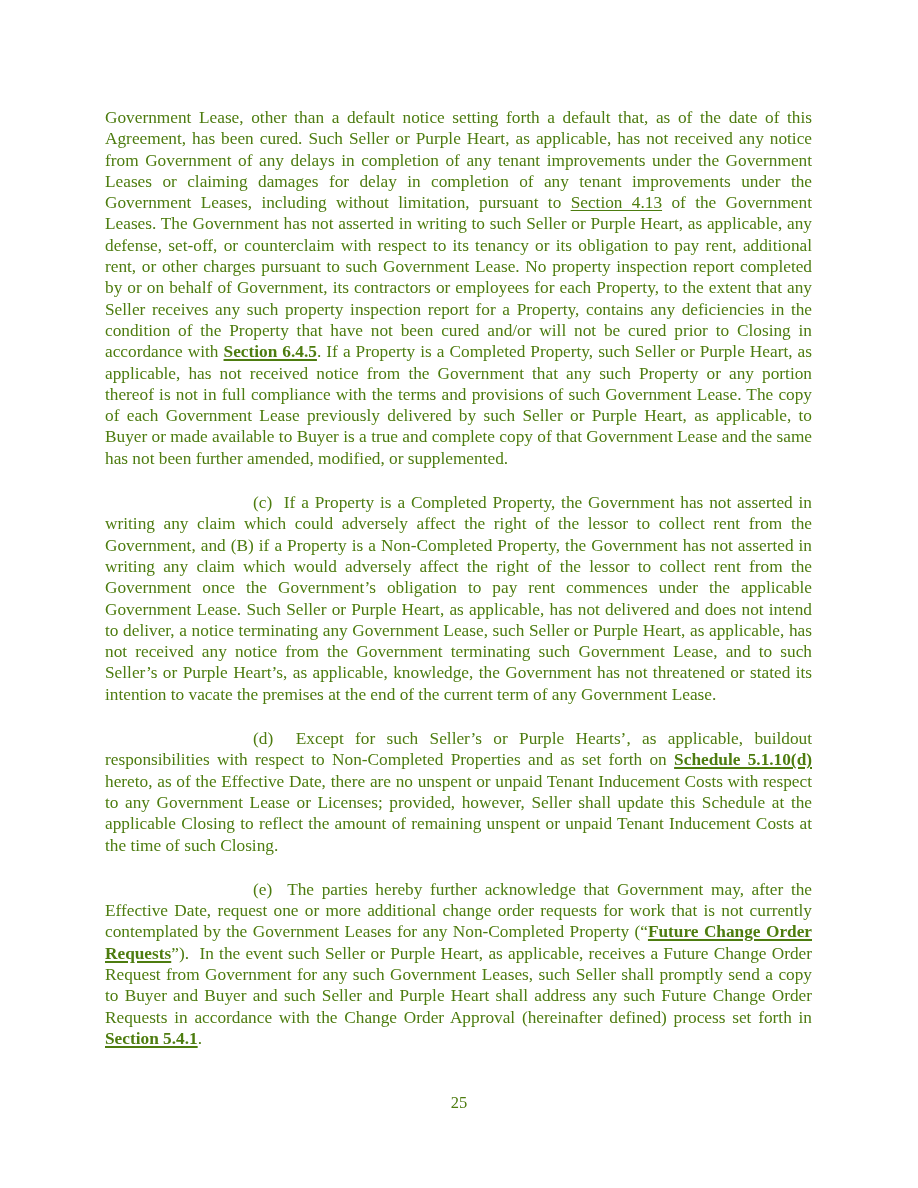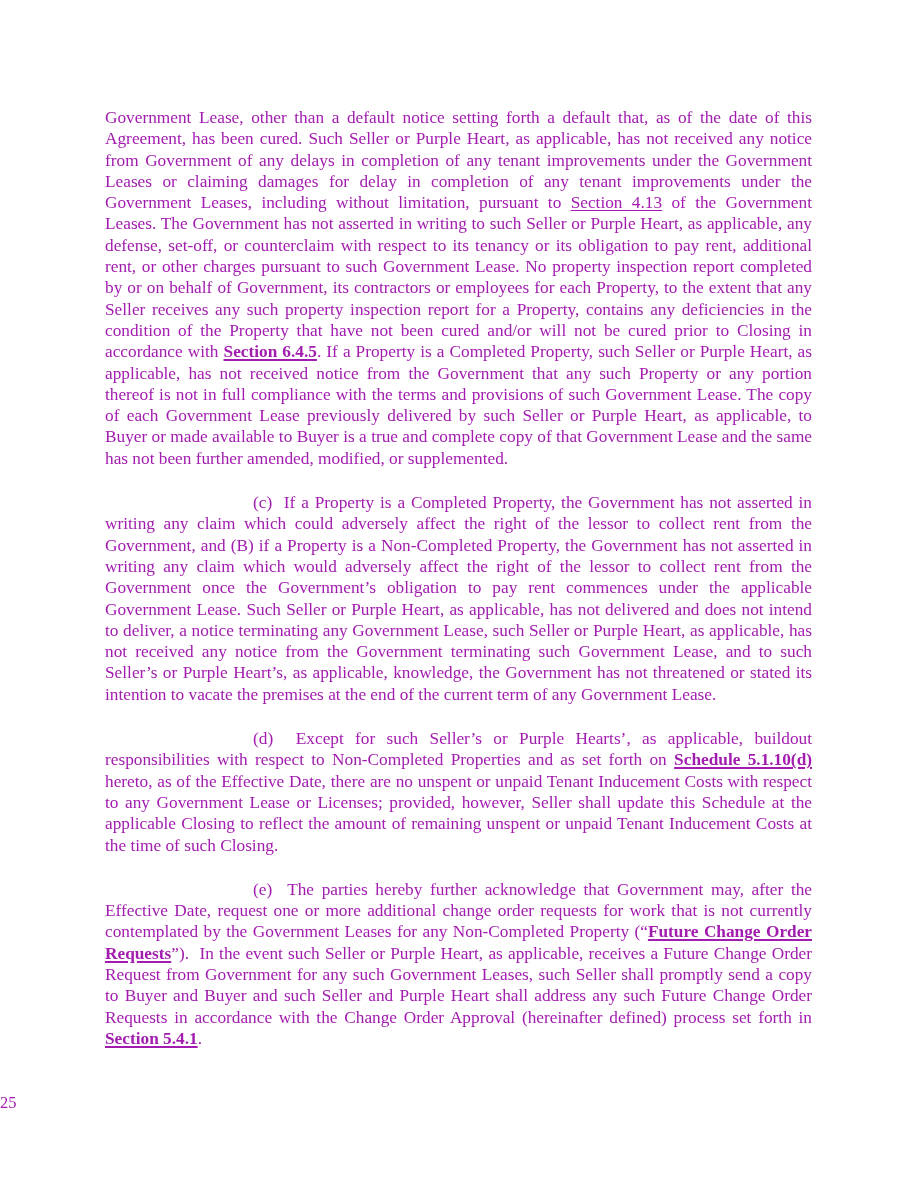"Government Lease, other than a" .page { color: #a21caf -> #4d7c0f }
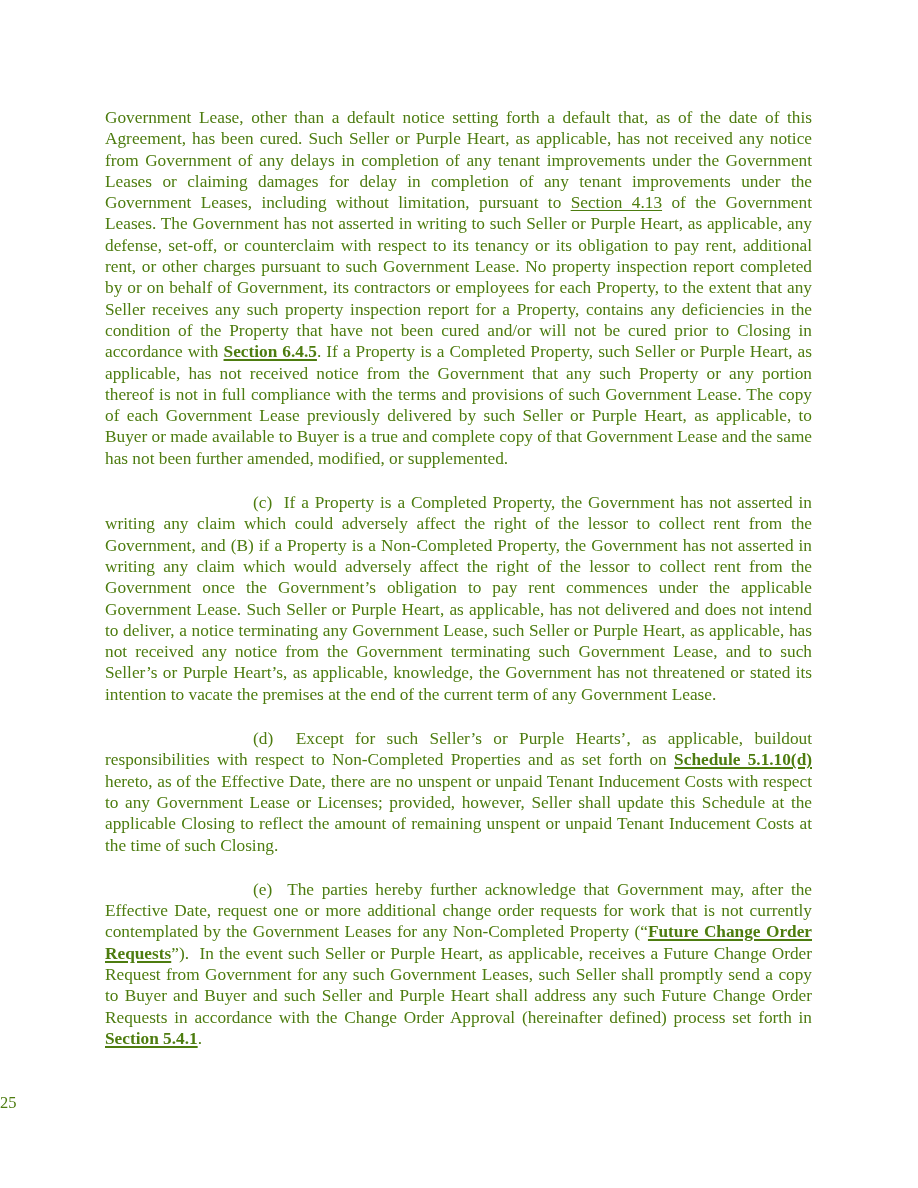"25" .page-number { text-align: none -> center }
